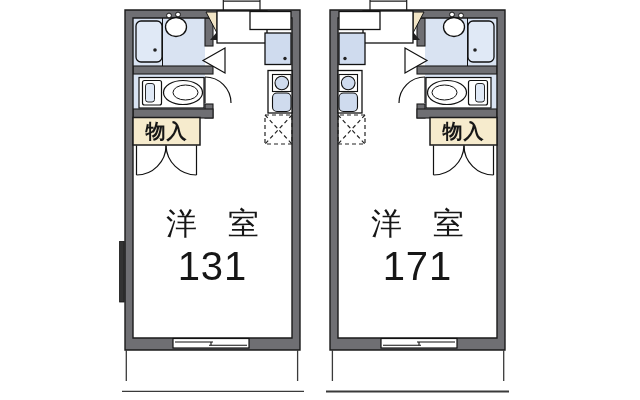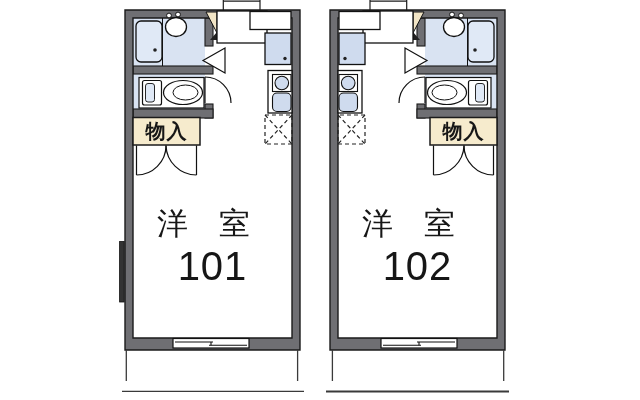"洋 室" .room-name { margin-left: 32px -> none; text-align: left -> center }
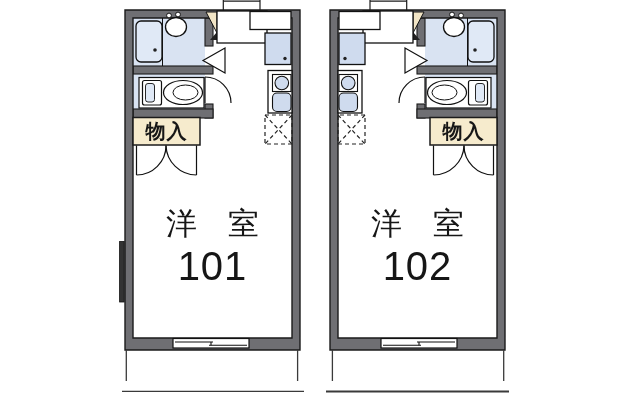"101" div.lbl { text: 101 -> 131 }
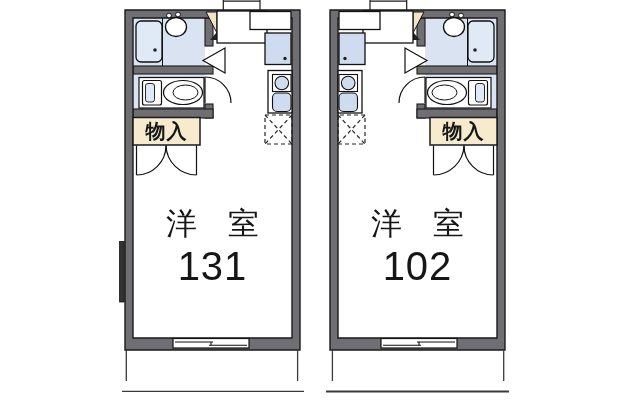"102" div.lbl { text: 102 -> 171 }
